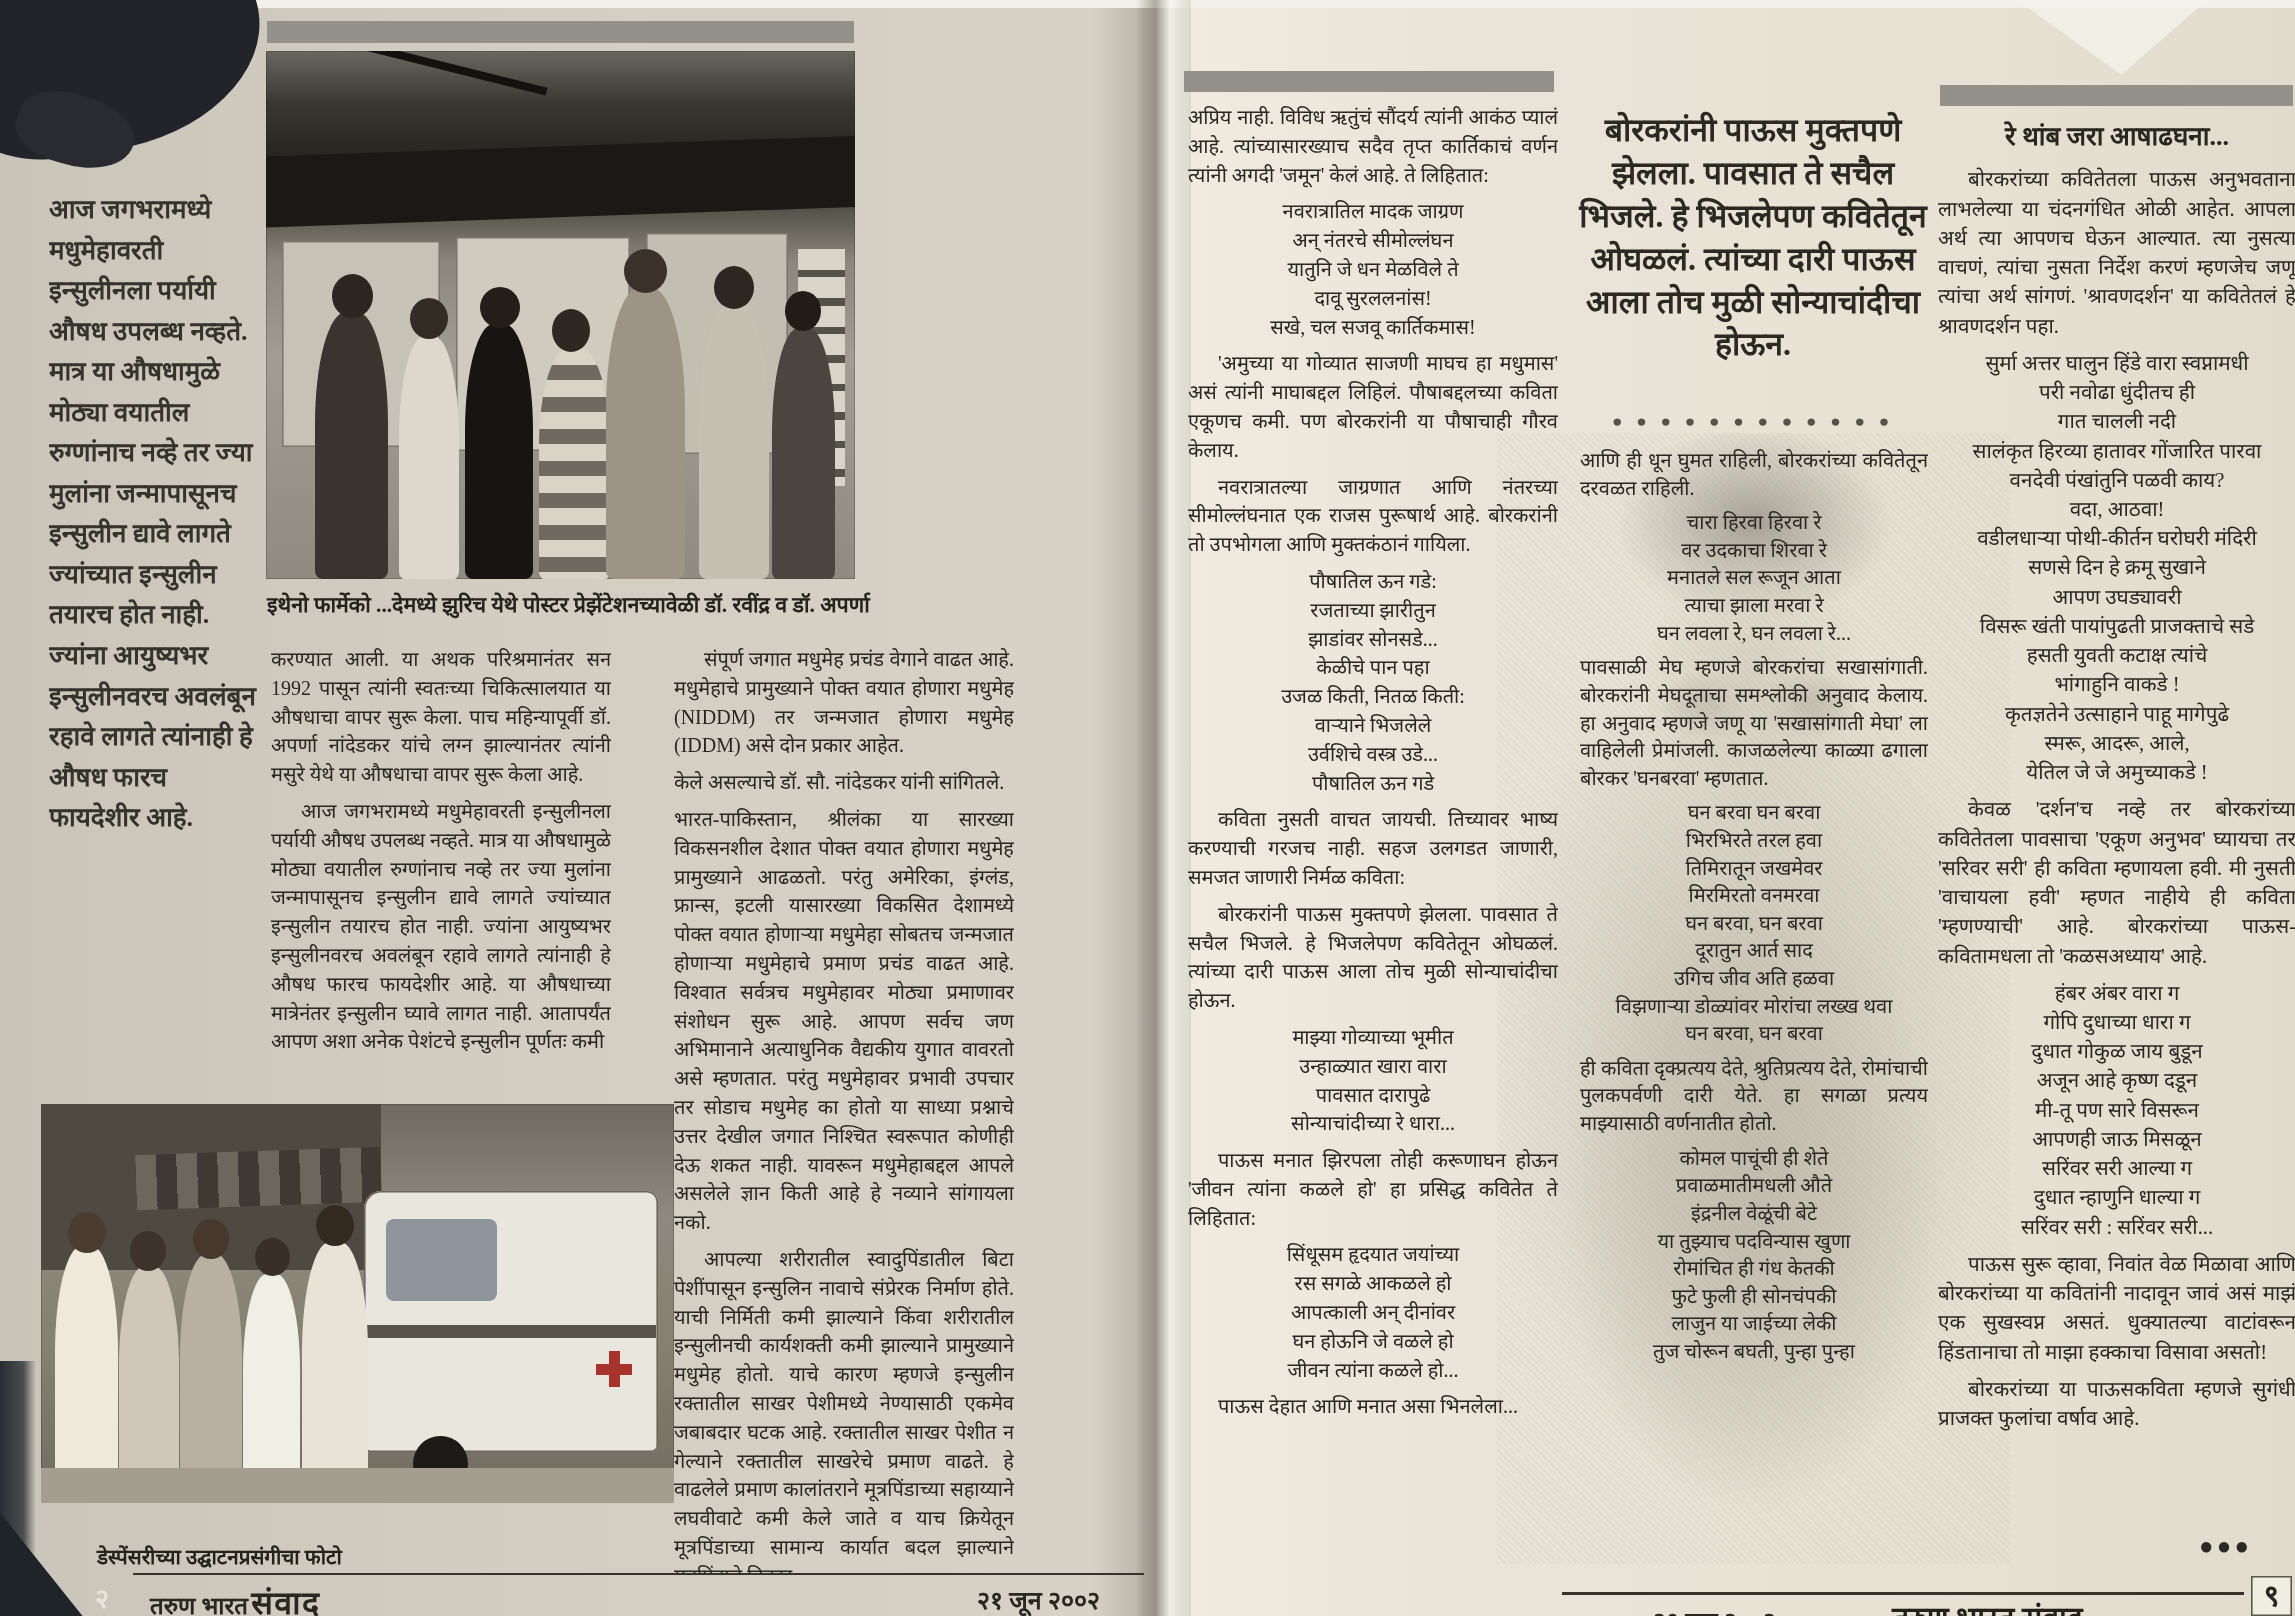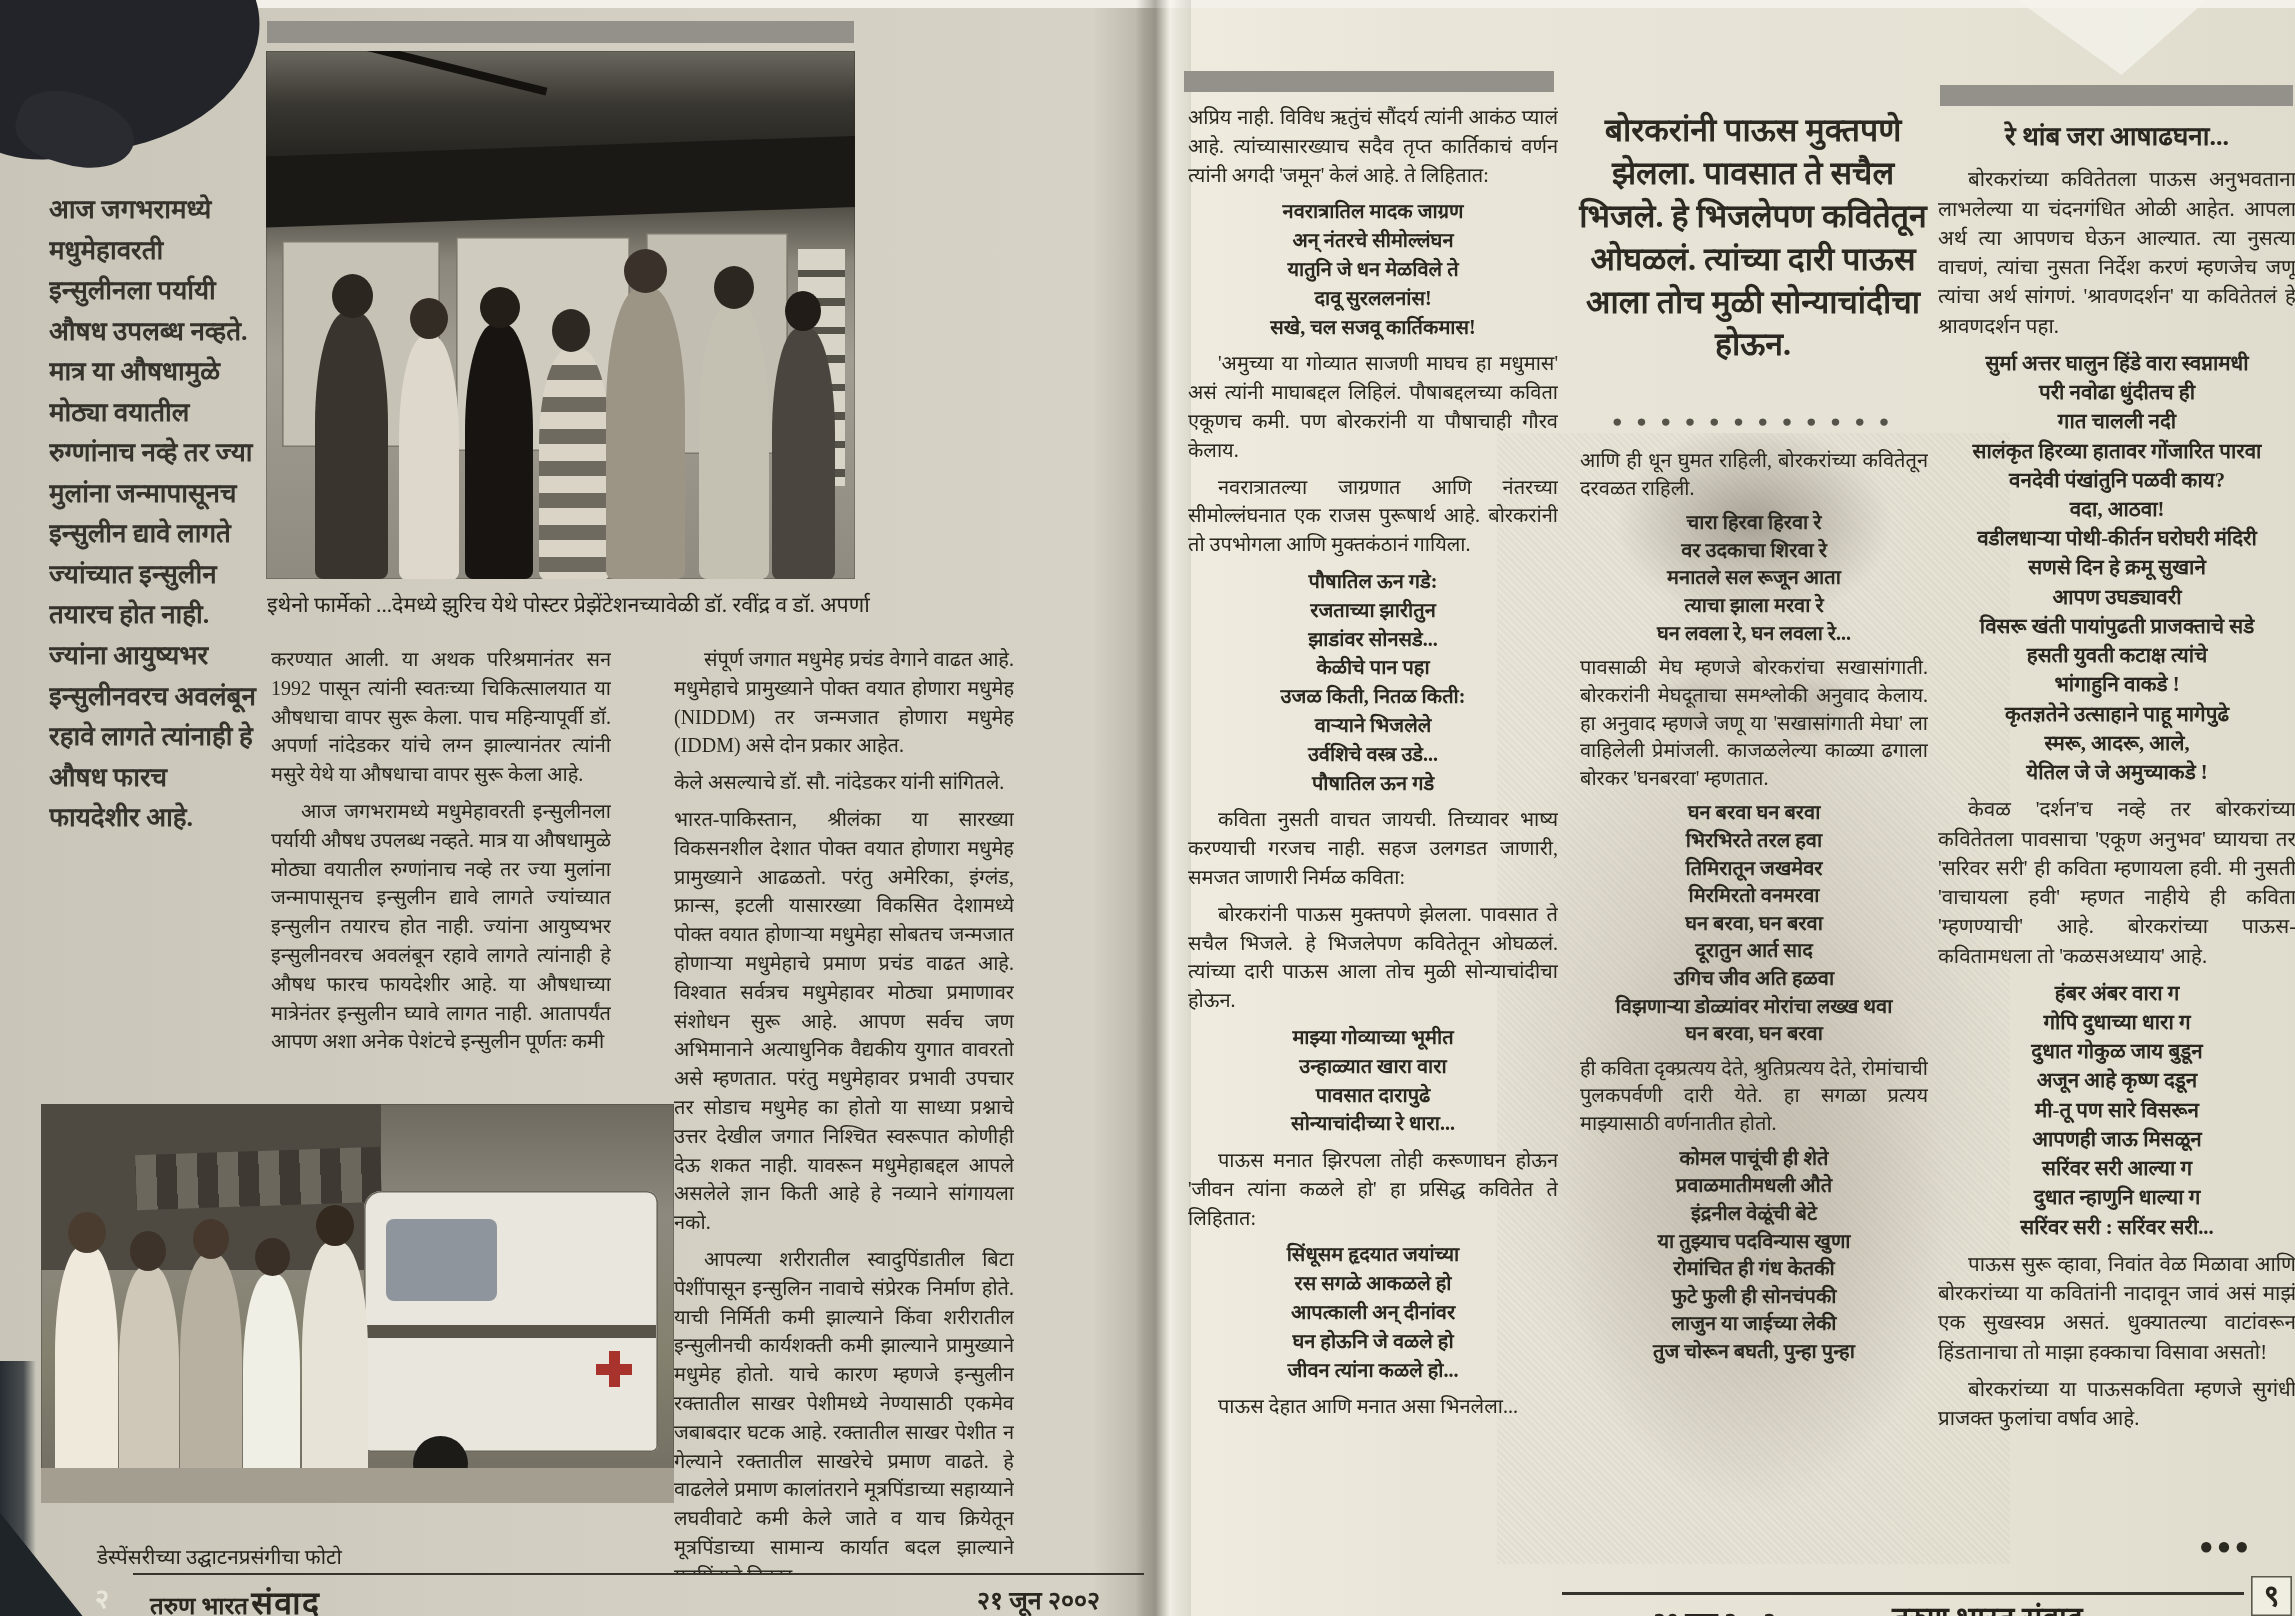"नवरात्रातिल मादक जाग्रण" .poem { font-weight: 700 -> 400 }
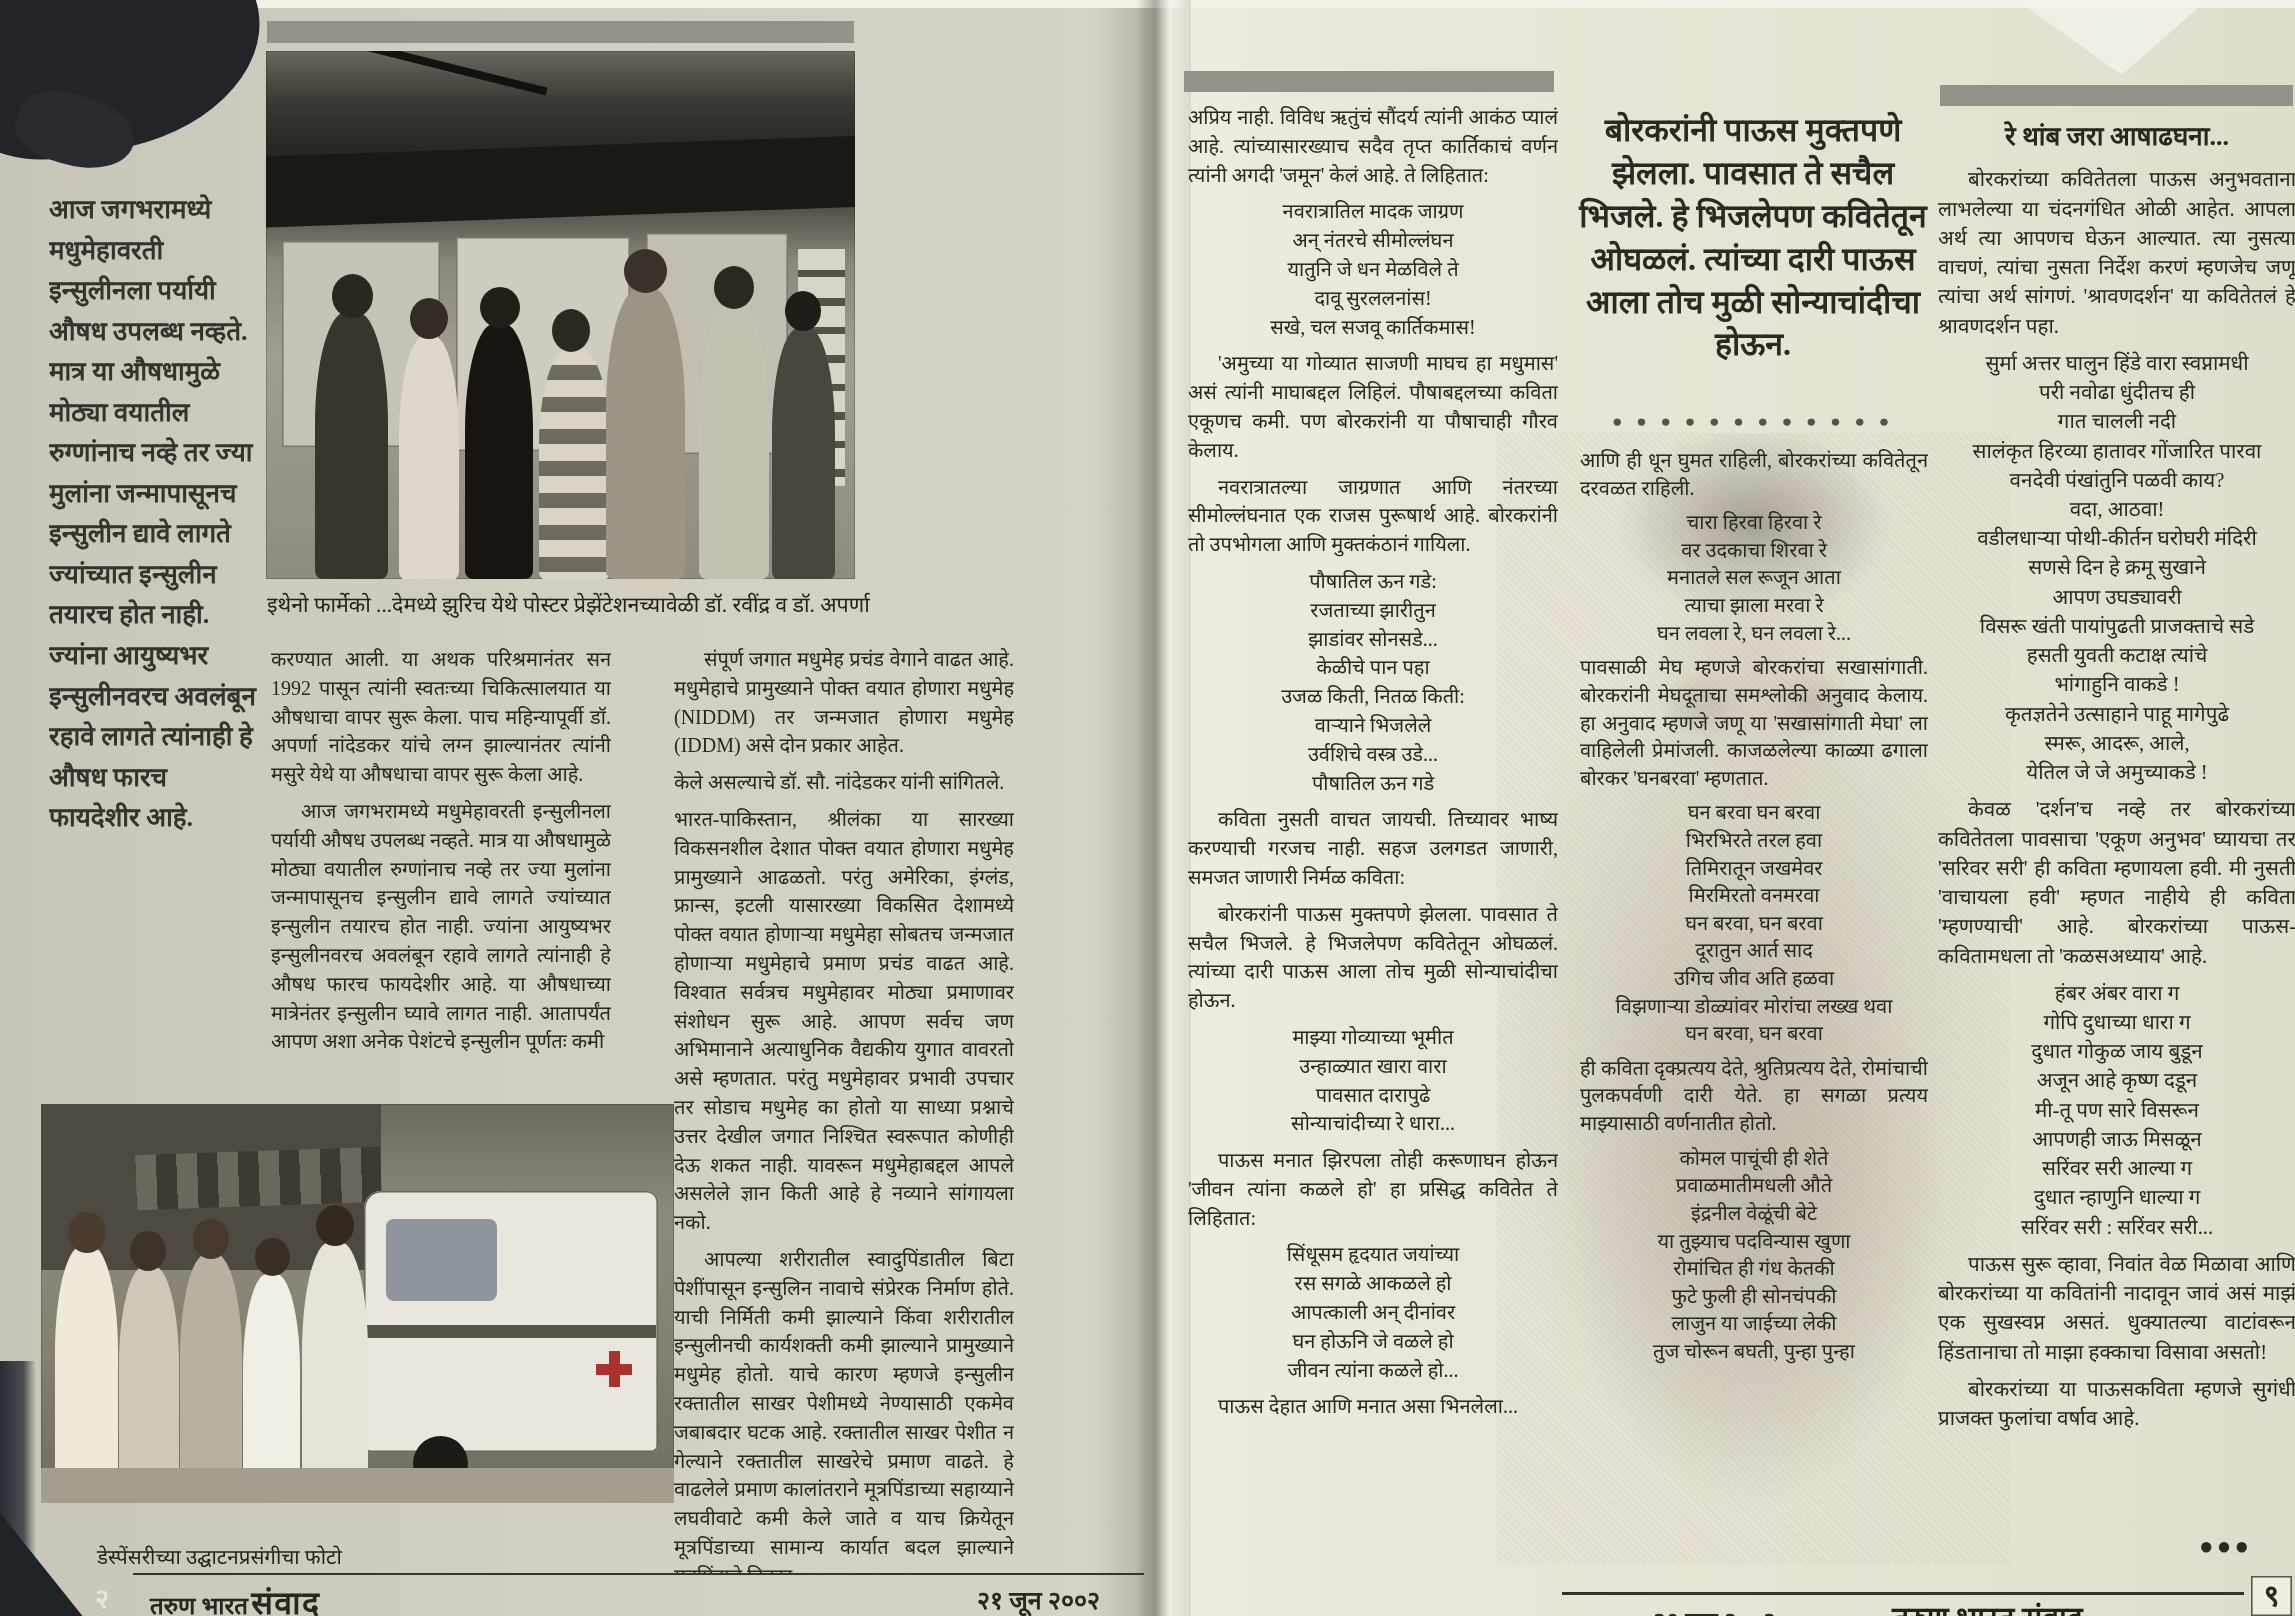"इथेनो फार्मेको ...देमध्ये झुरिच येथे" .caption { font-weight: 400 -> 700 }
